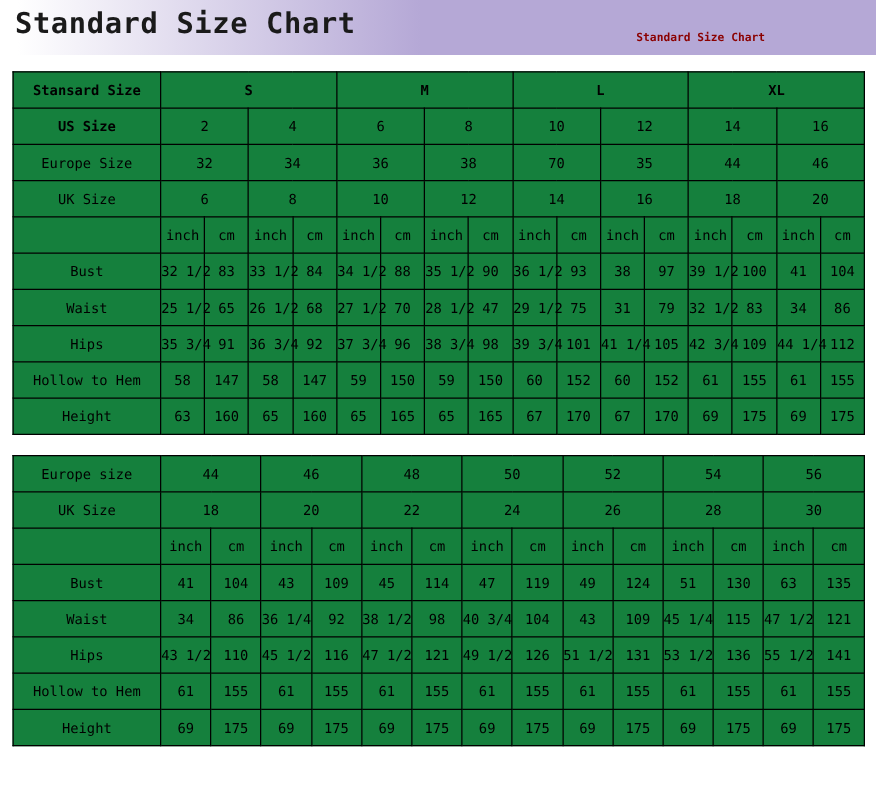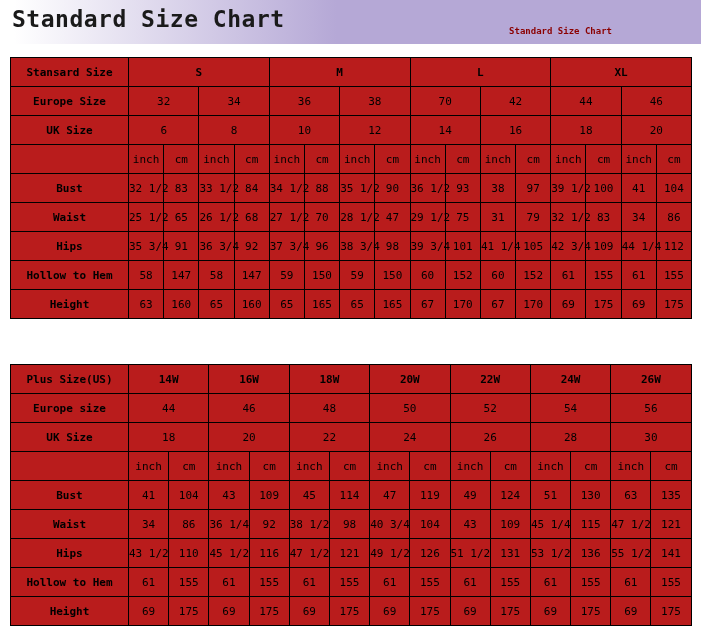"Stansard Size" table.chart { background: #b91c1c -> #15803d }
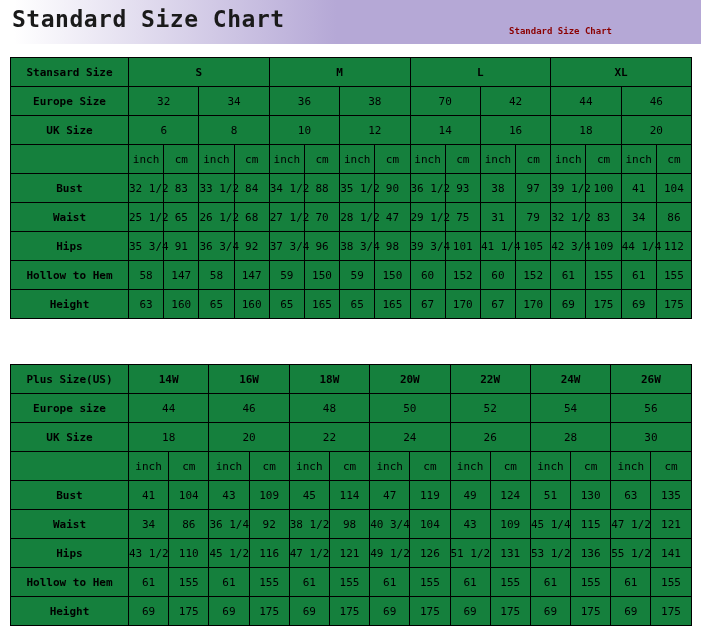"US Size" tr { html: none -> <tr> <td>US Size</td> <td>2</td> <td>4</td> <td>6</td> <td>8</td> <td>10</td> <td>12</td> <td>14</td> <td>16</td> </tr> }
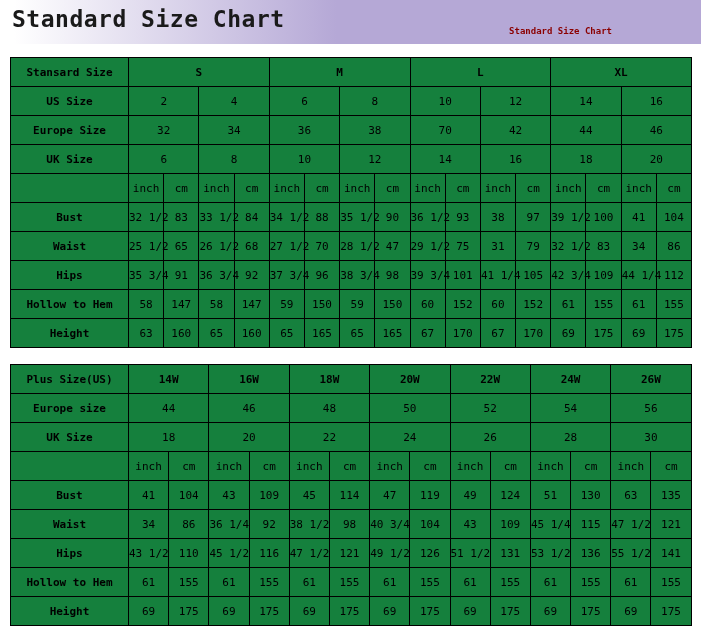"Europe Size" td.rowhead { font-weight: bold -> normal }
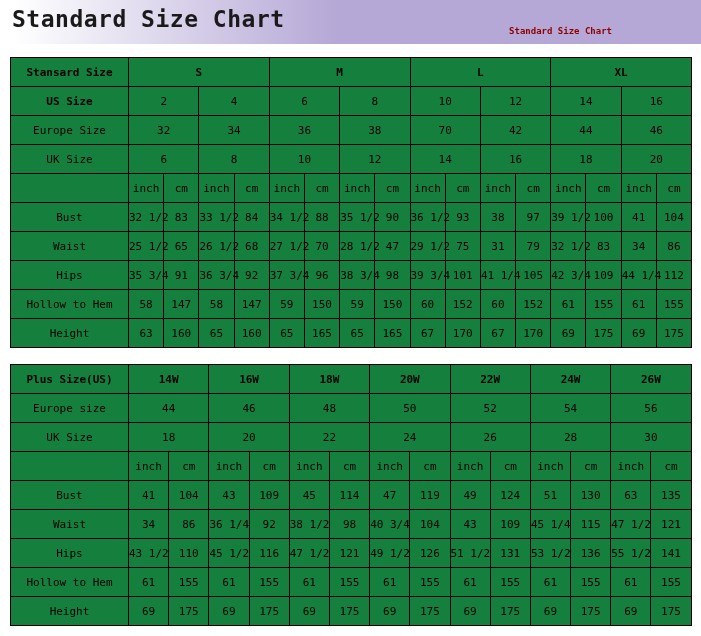"42" td { text: 42 -> 35 }
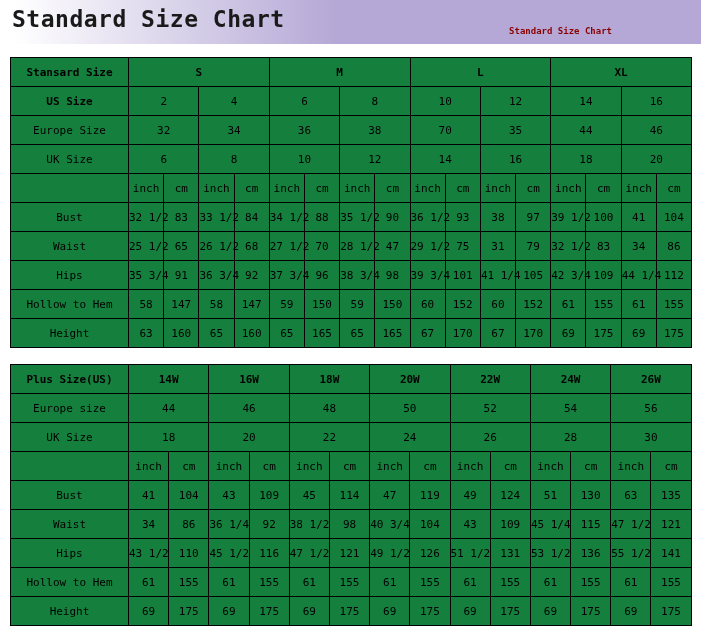"Plus Size(US)" tr { html: <tr> <td>Plus Size(US)</td> <td>14W</td> <td>16W</td> <td>18W</td> <td>20W</td> <td>22W</td> <td>24W</td> <td>26W</td> </tr> -> none }
